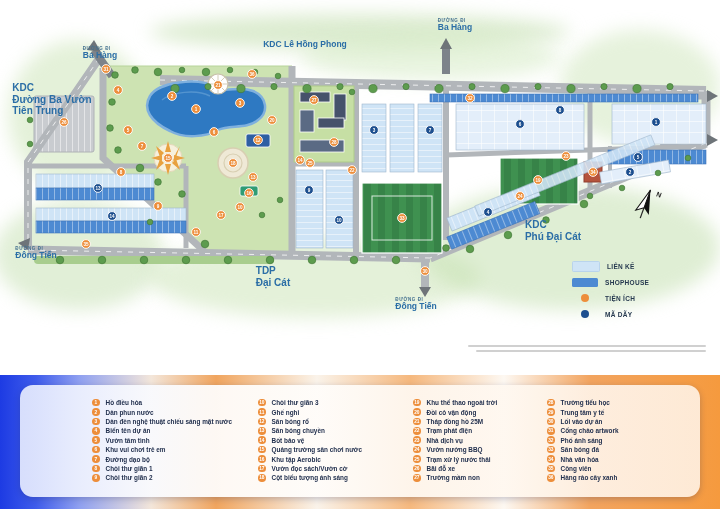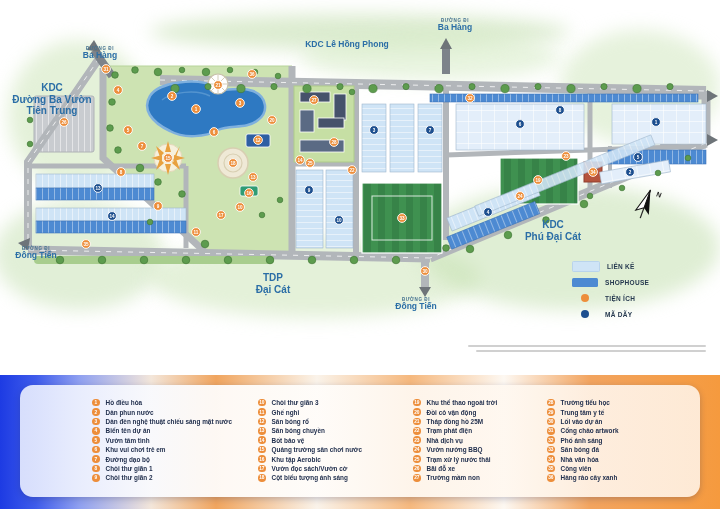"Ba Hàng" .map-label { text-align: center -> left }
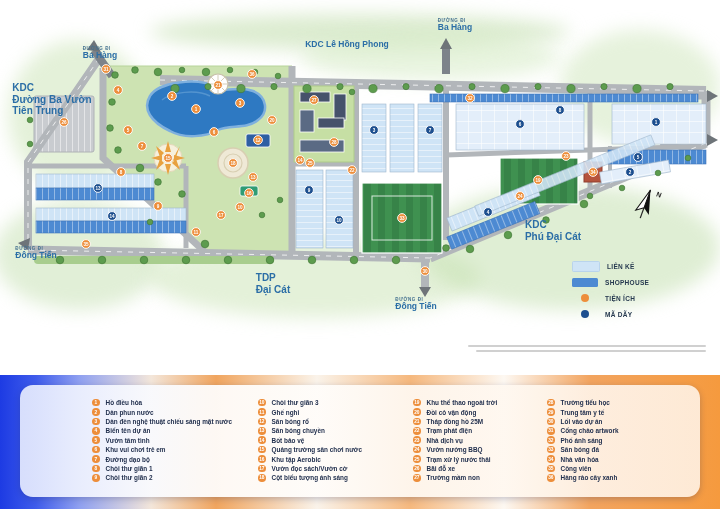"KDC Lê Hồng Phong" .big-label { margin-left: 42px -> none }
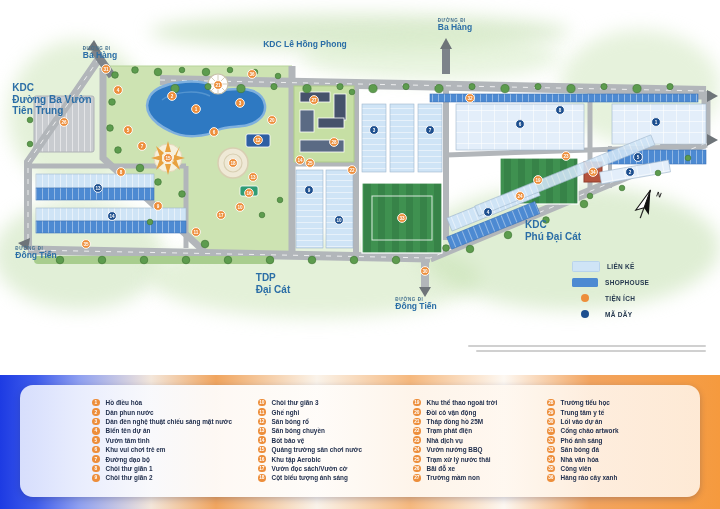"TDP" div.map-label { top: 272px -> 265px }
